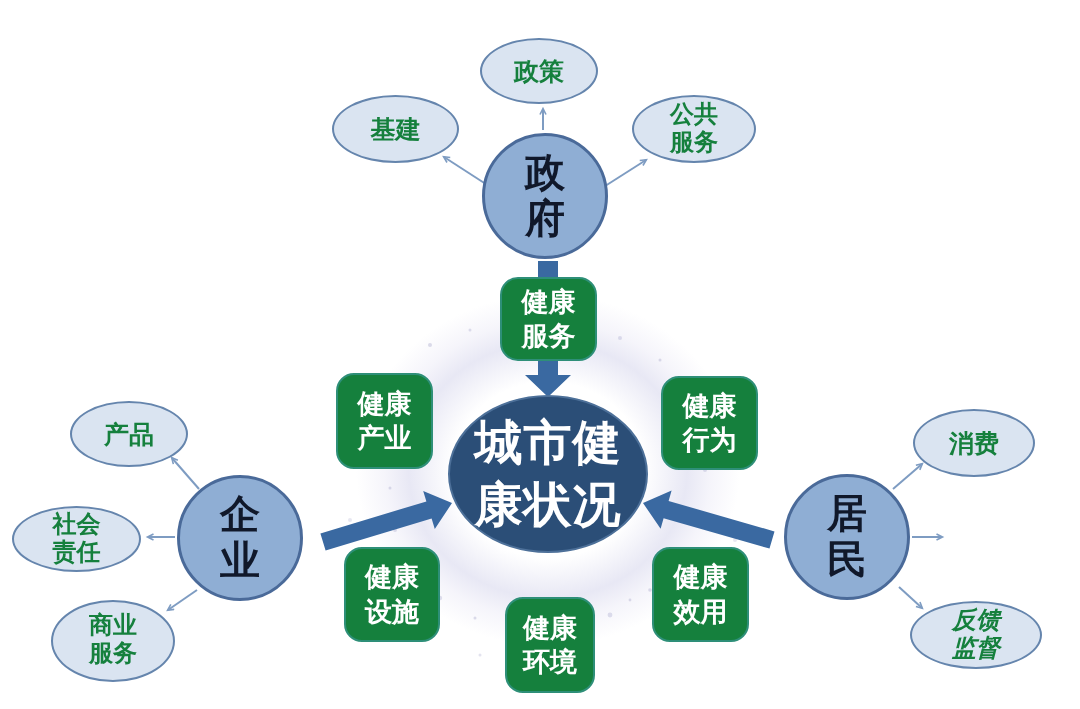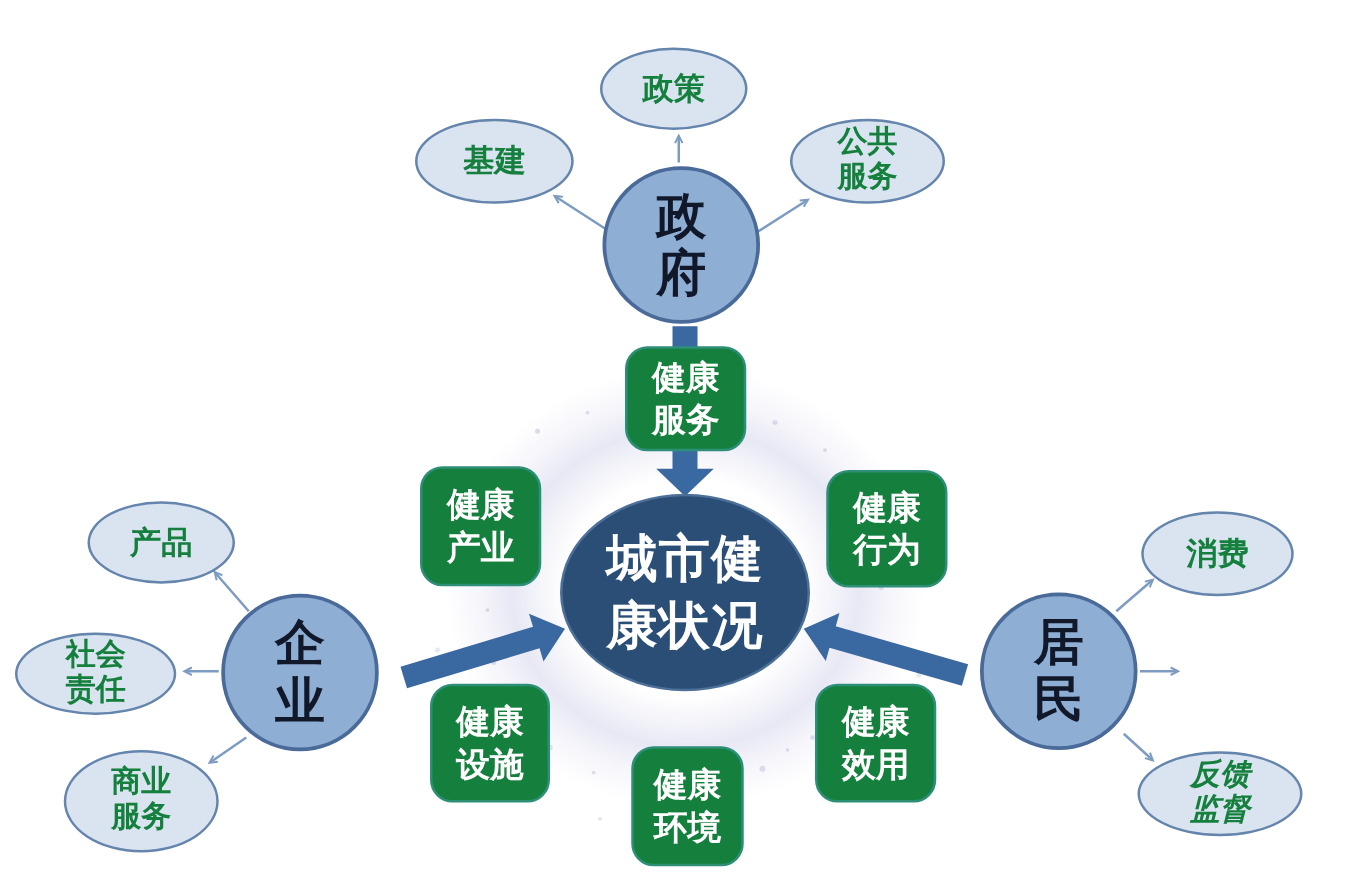"城市健" .center-node .label { font-size: 41px -> 48px }
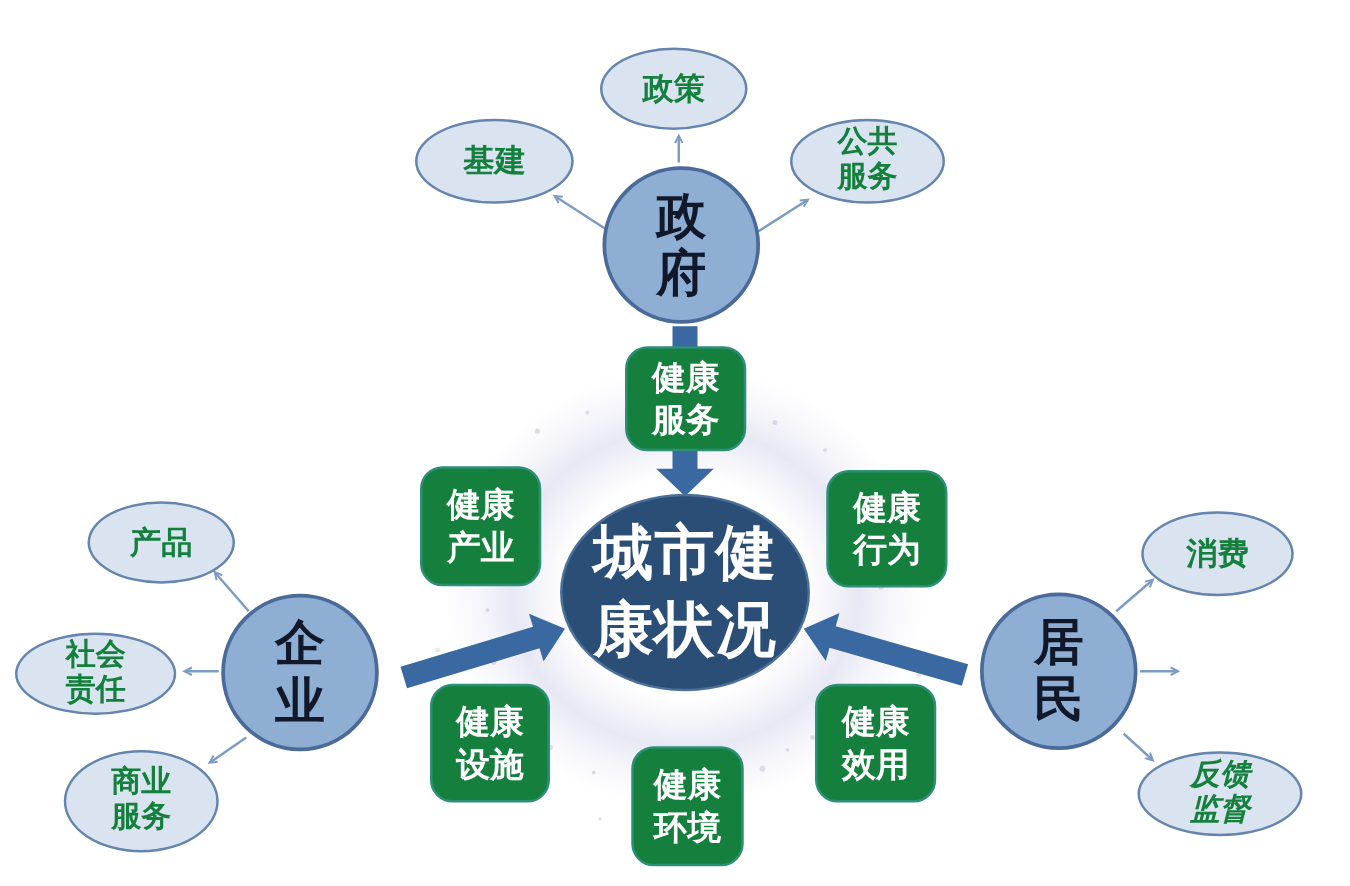"商业" .sat-commercial-services .label { font-family: none -> Liberation Mono, monospace }
